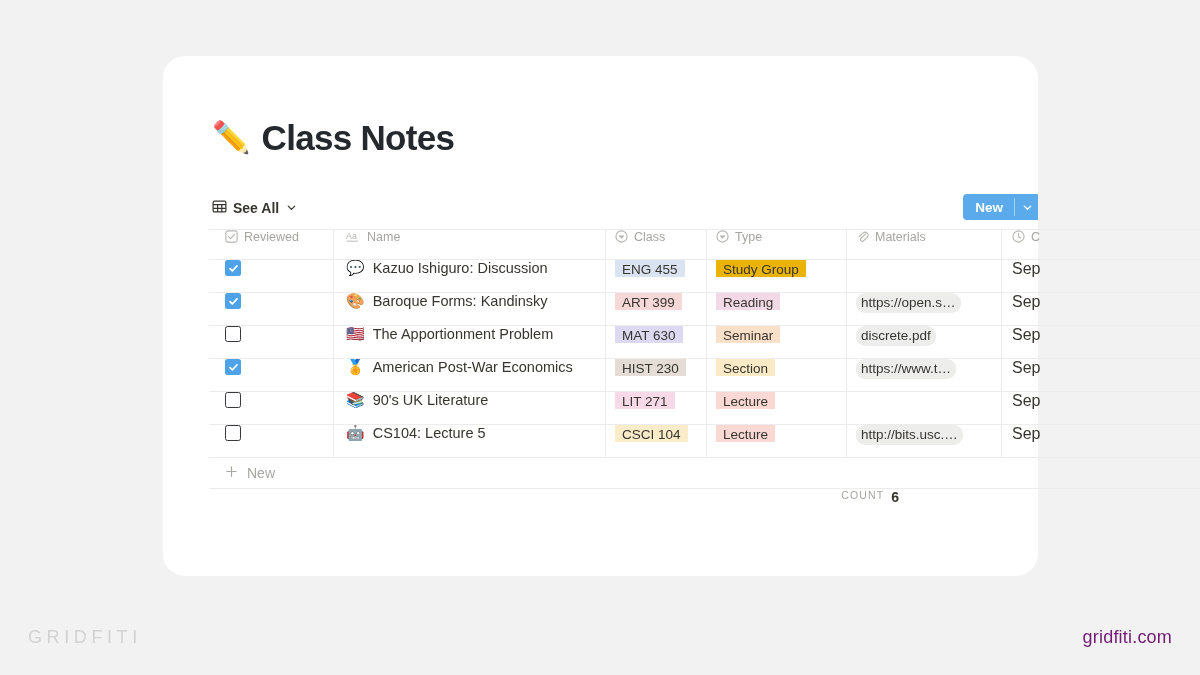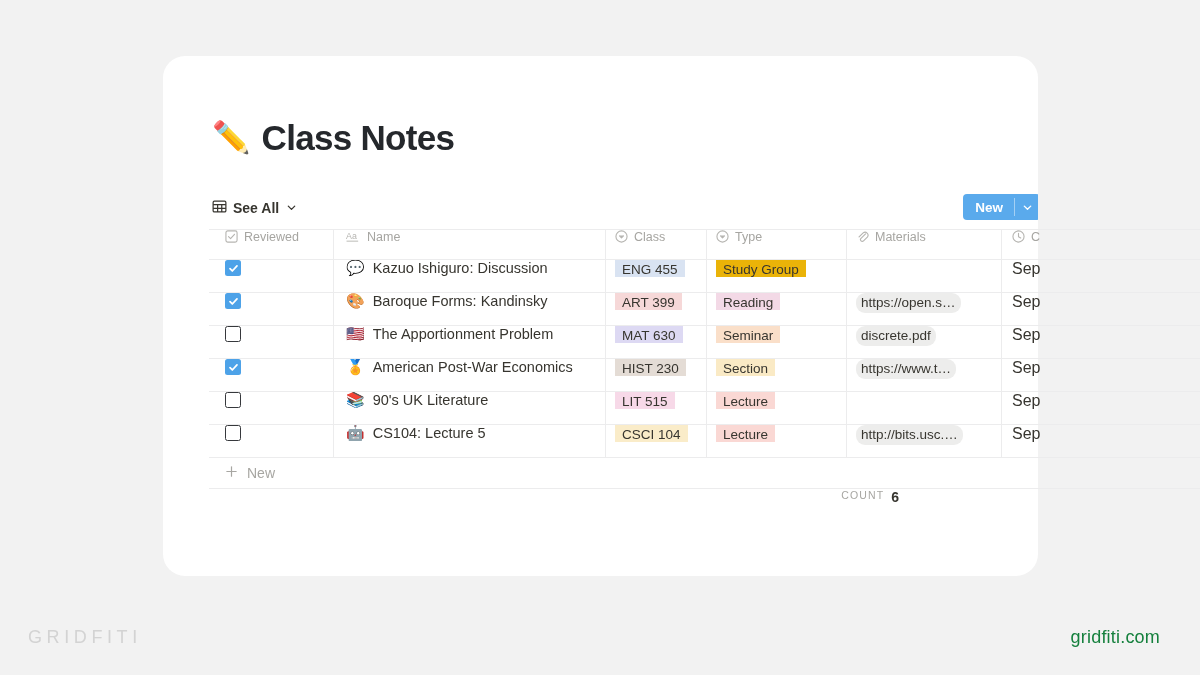"LIT 515" span.tag { text: 515 -> 271 }
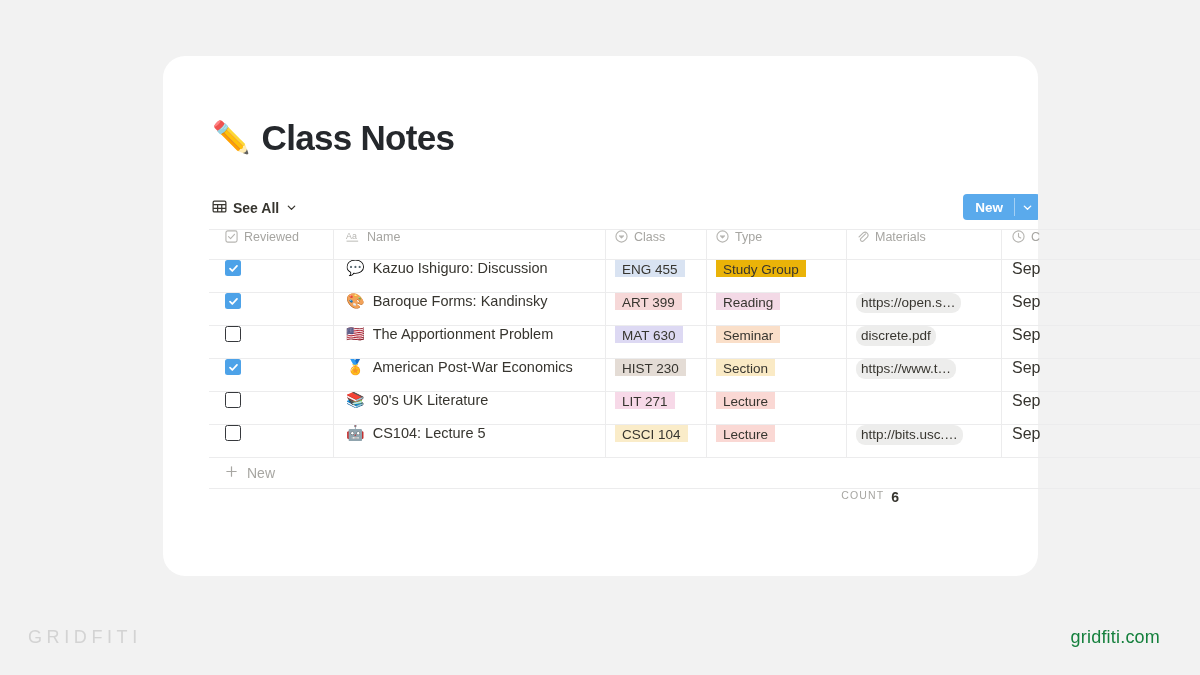"gridfiti.com" .wm-right { color: #15803d -> #701a75; right: 40px -> 28px }
